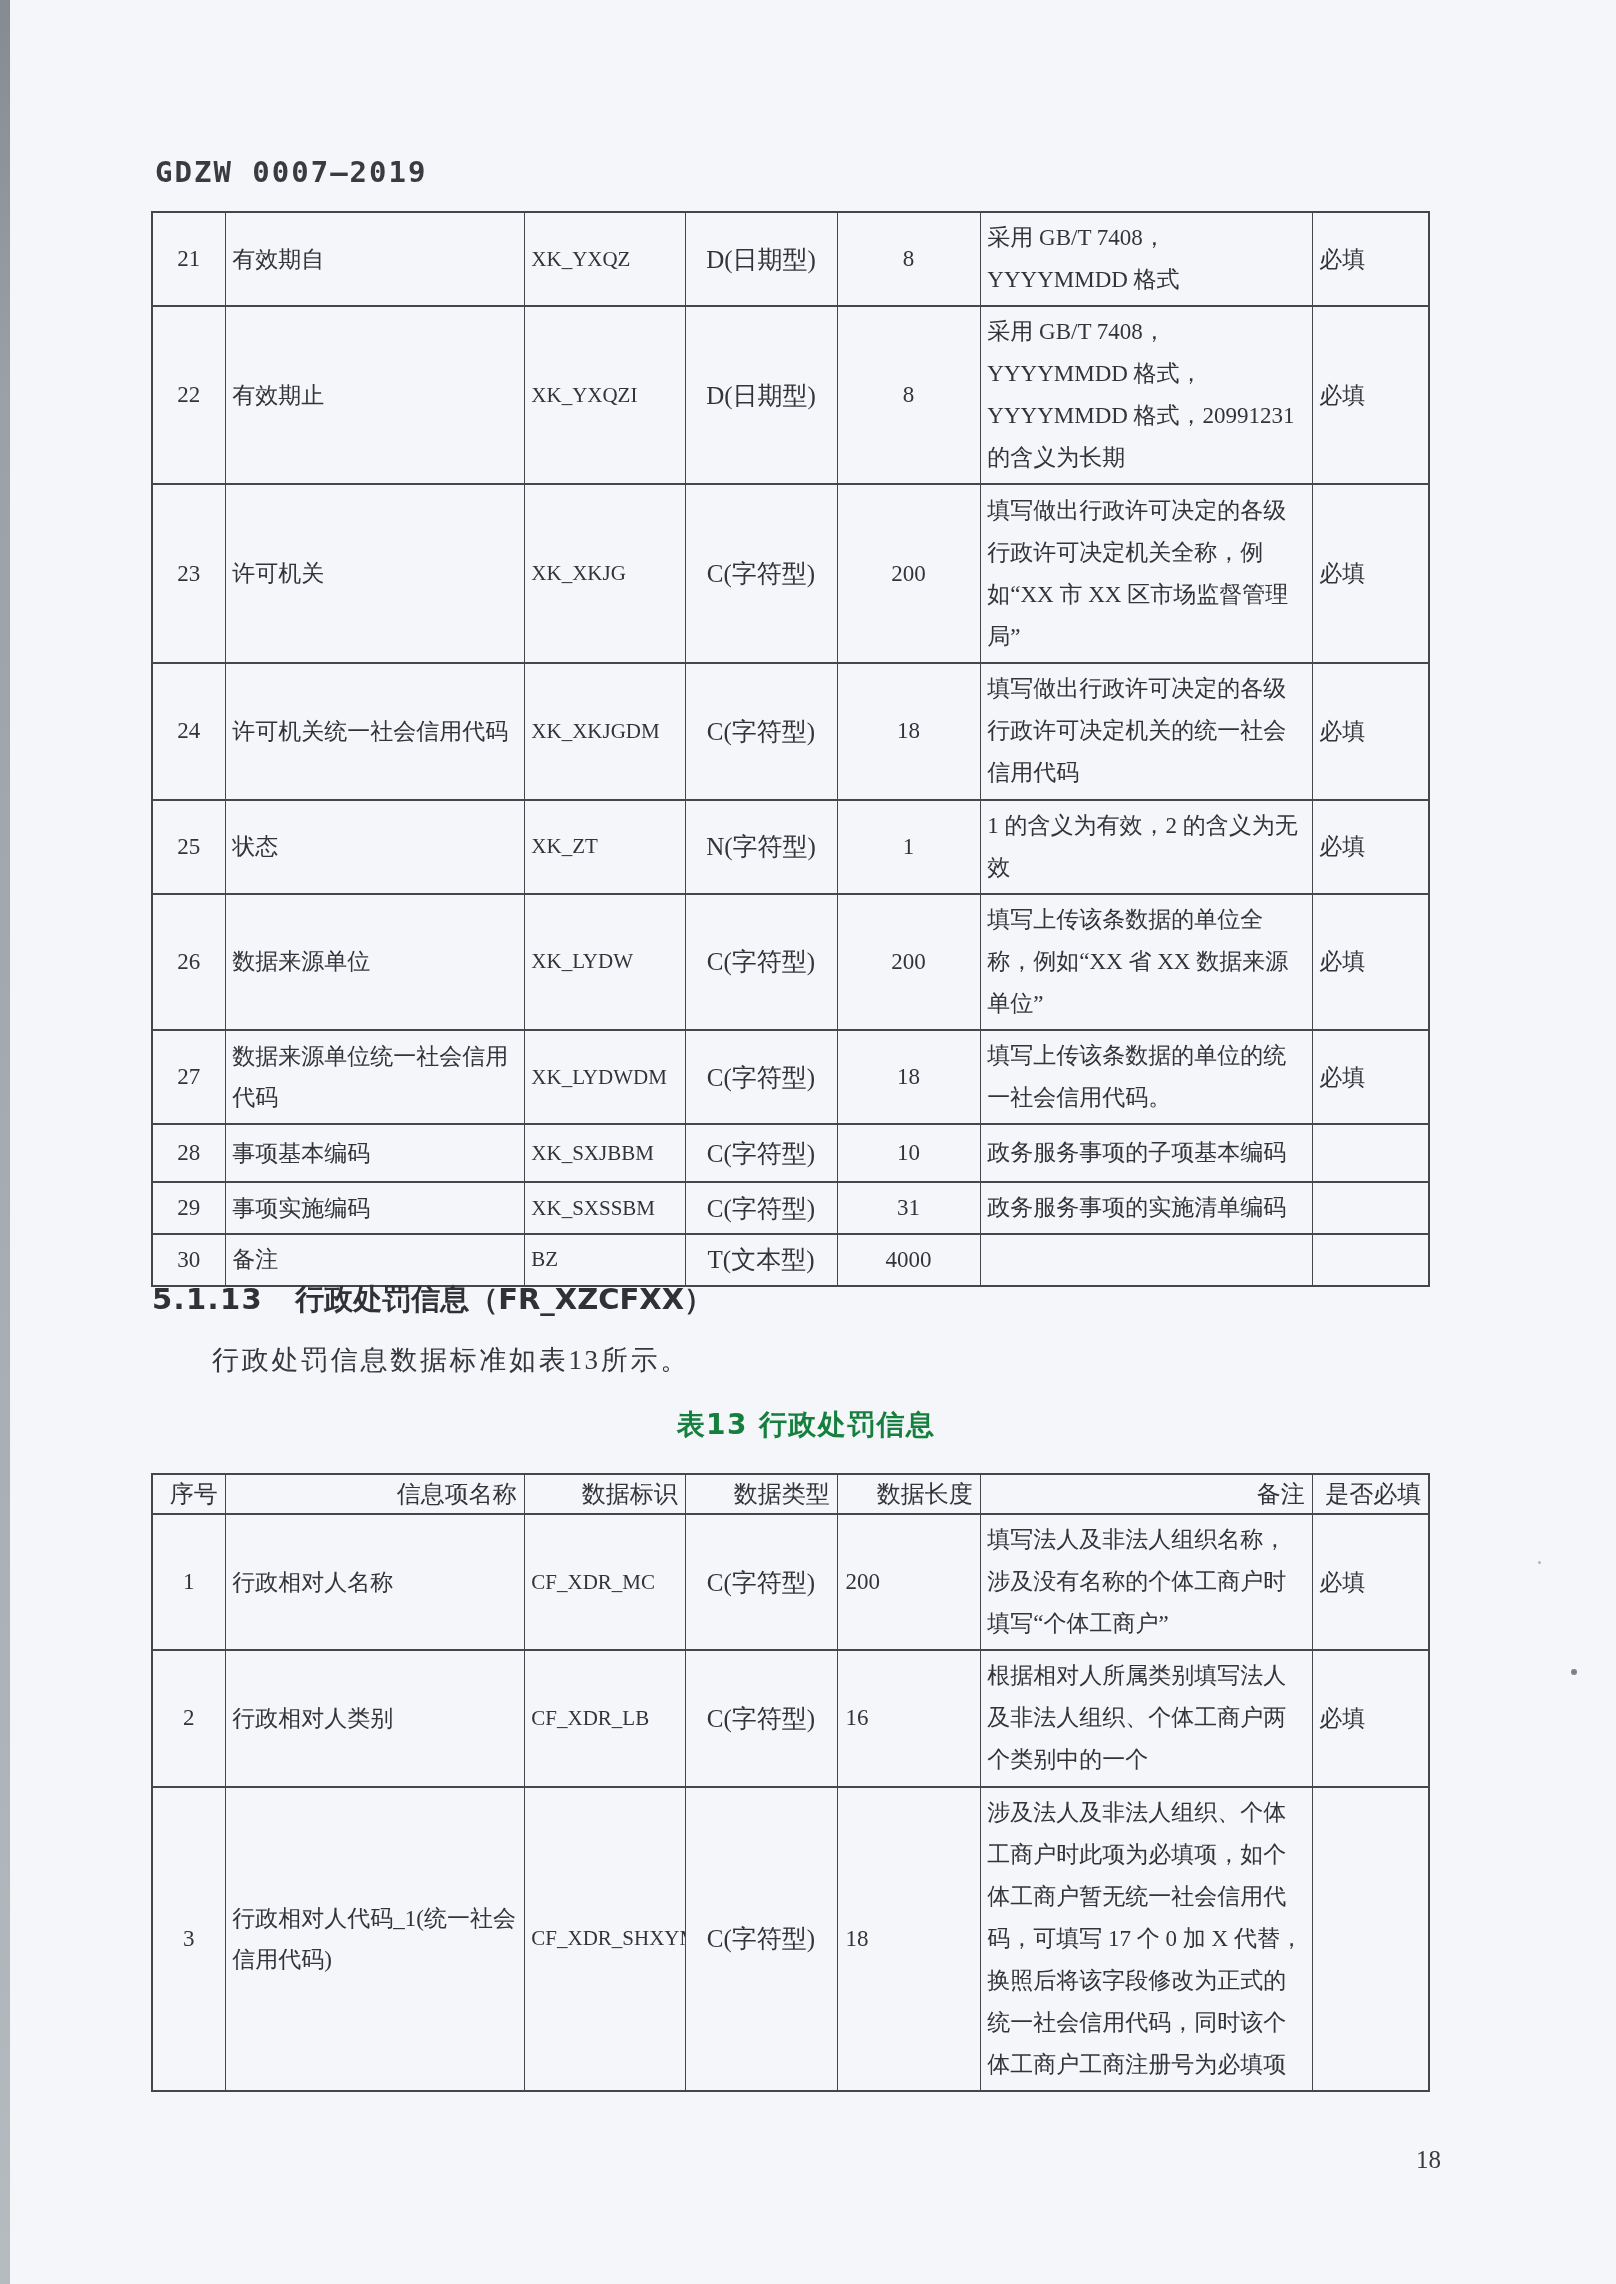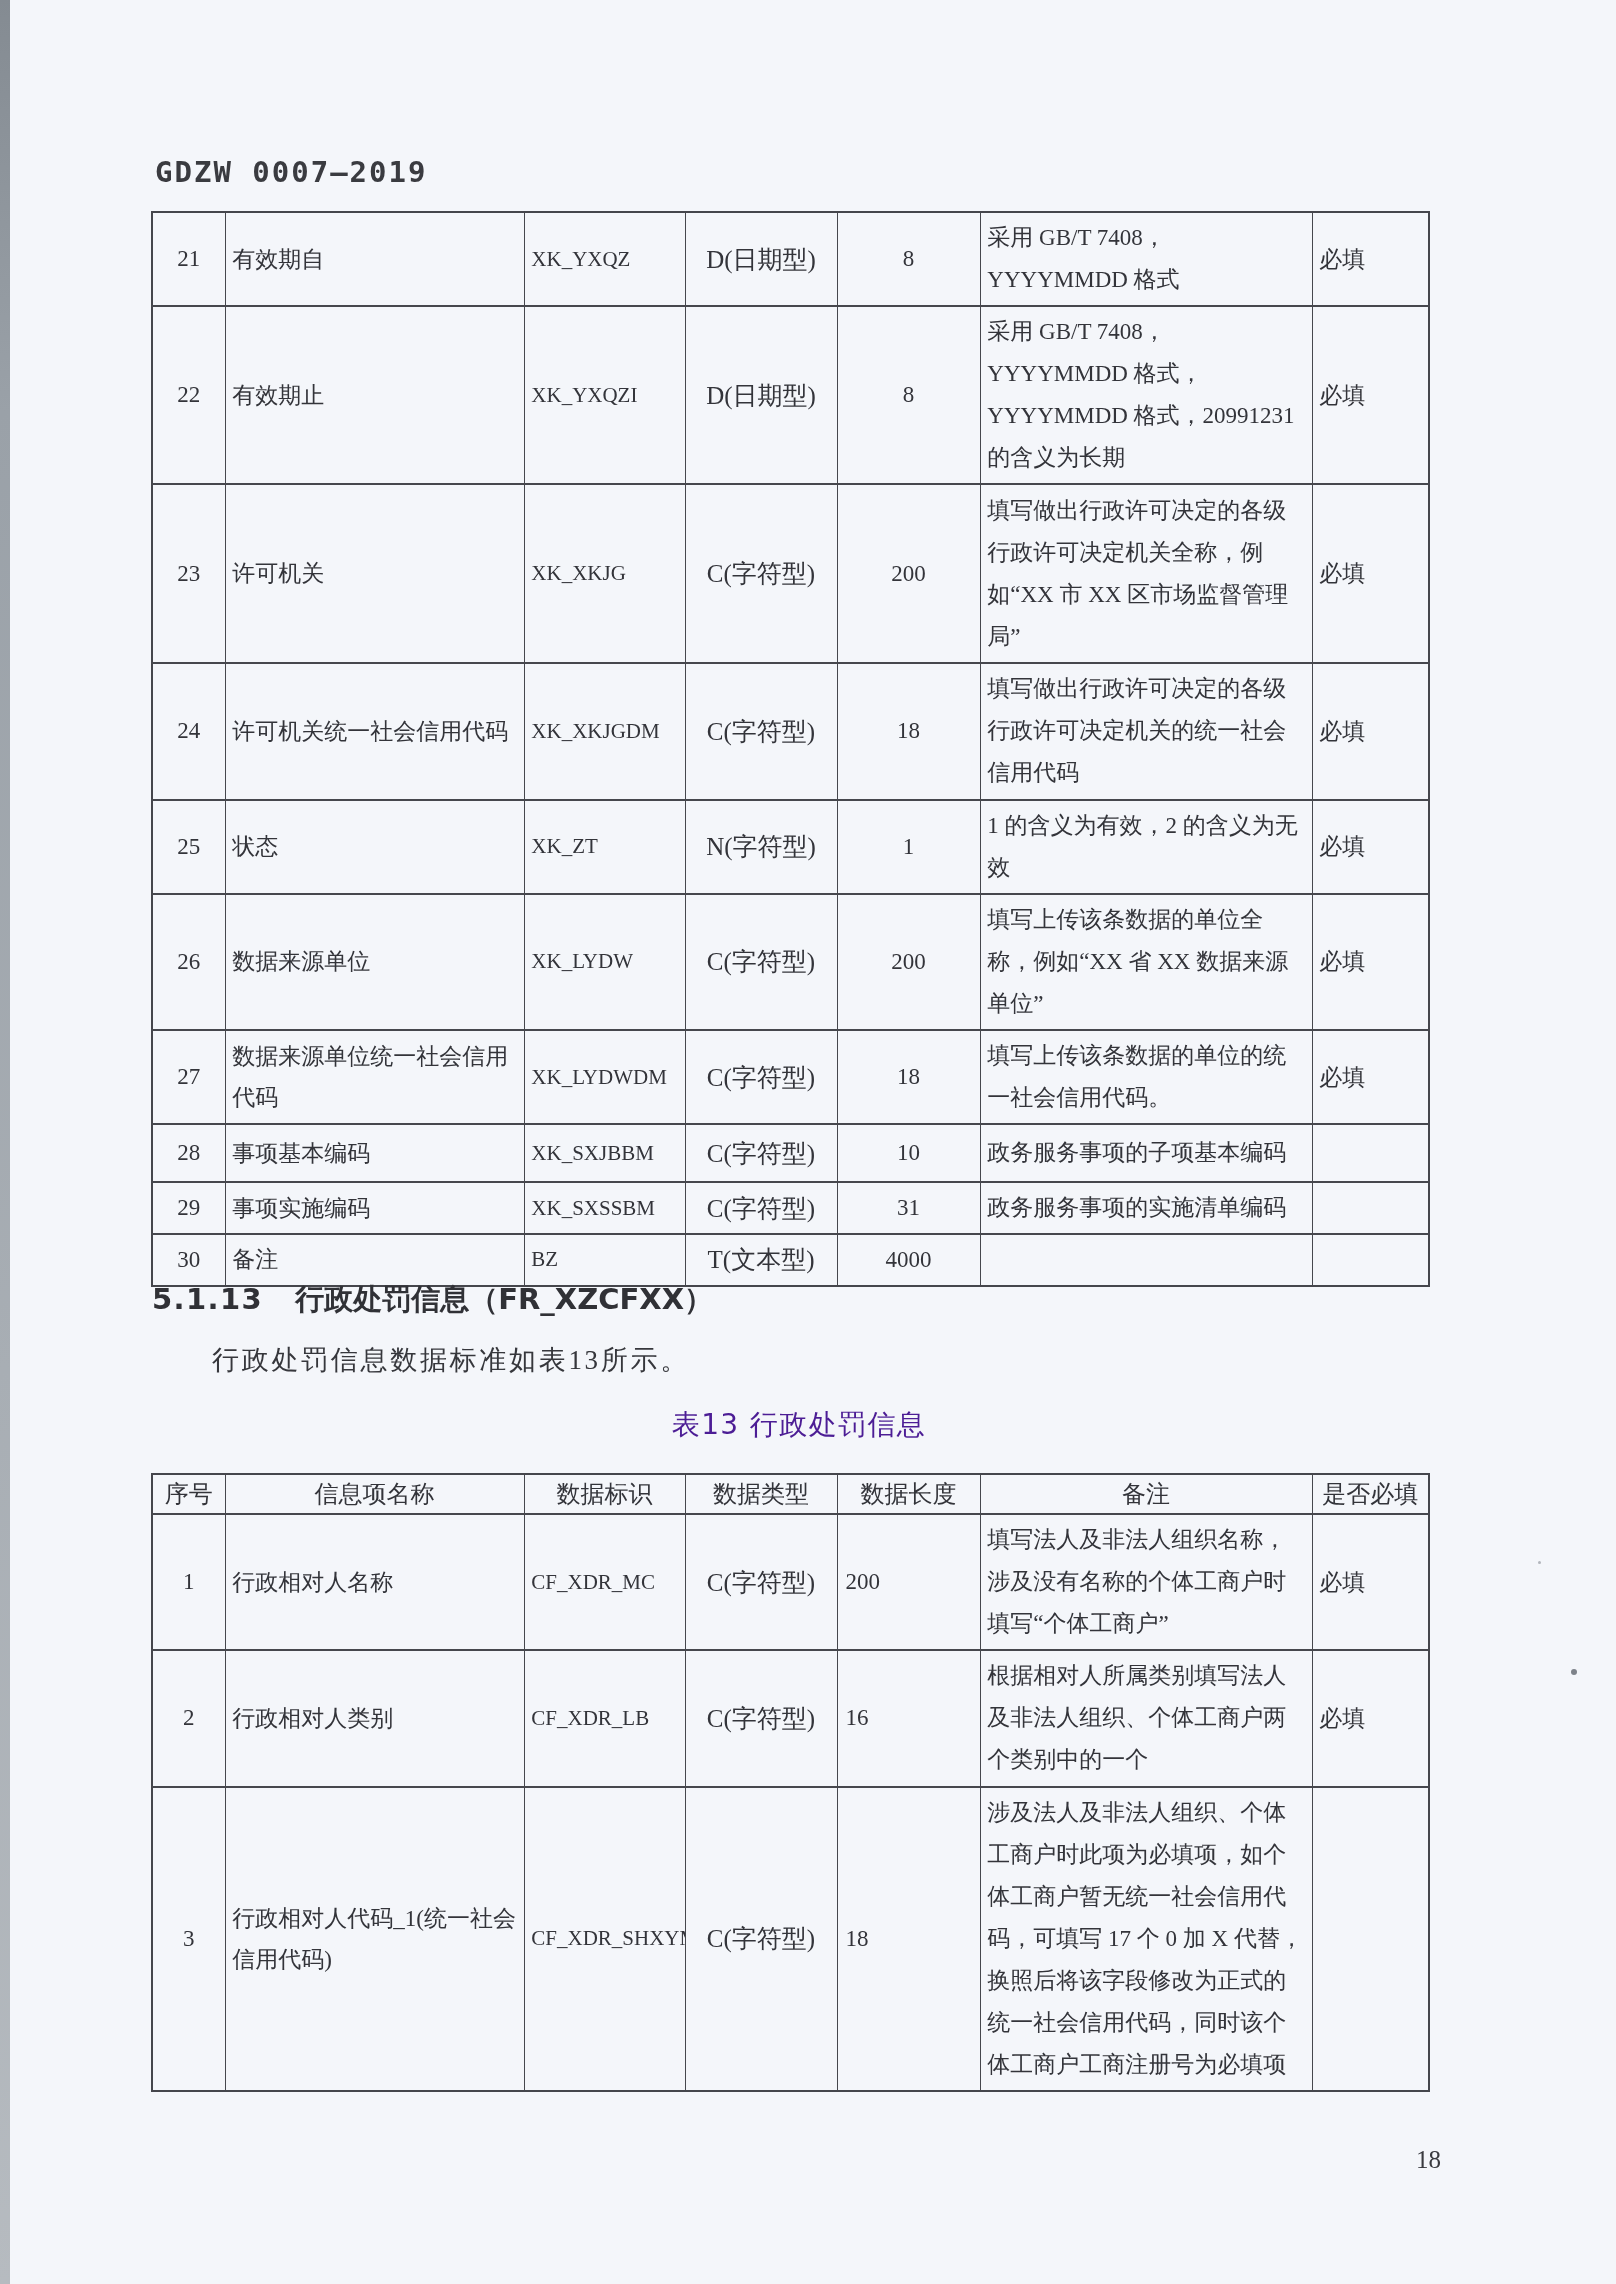"表13 行政处罚信息" .table-caption { color: #4c1d95 -> #15803d; font-weight: 400 -> 700; left: 160px -> 167px }
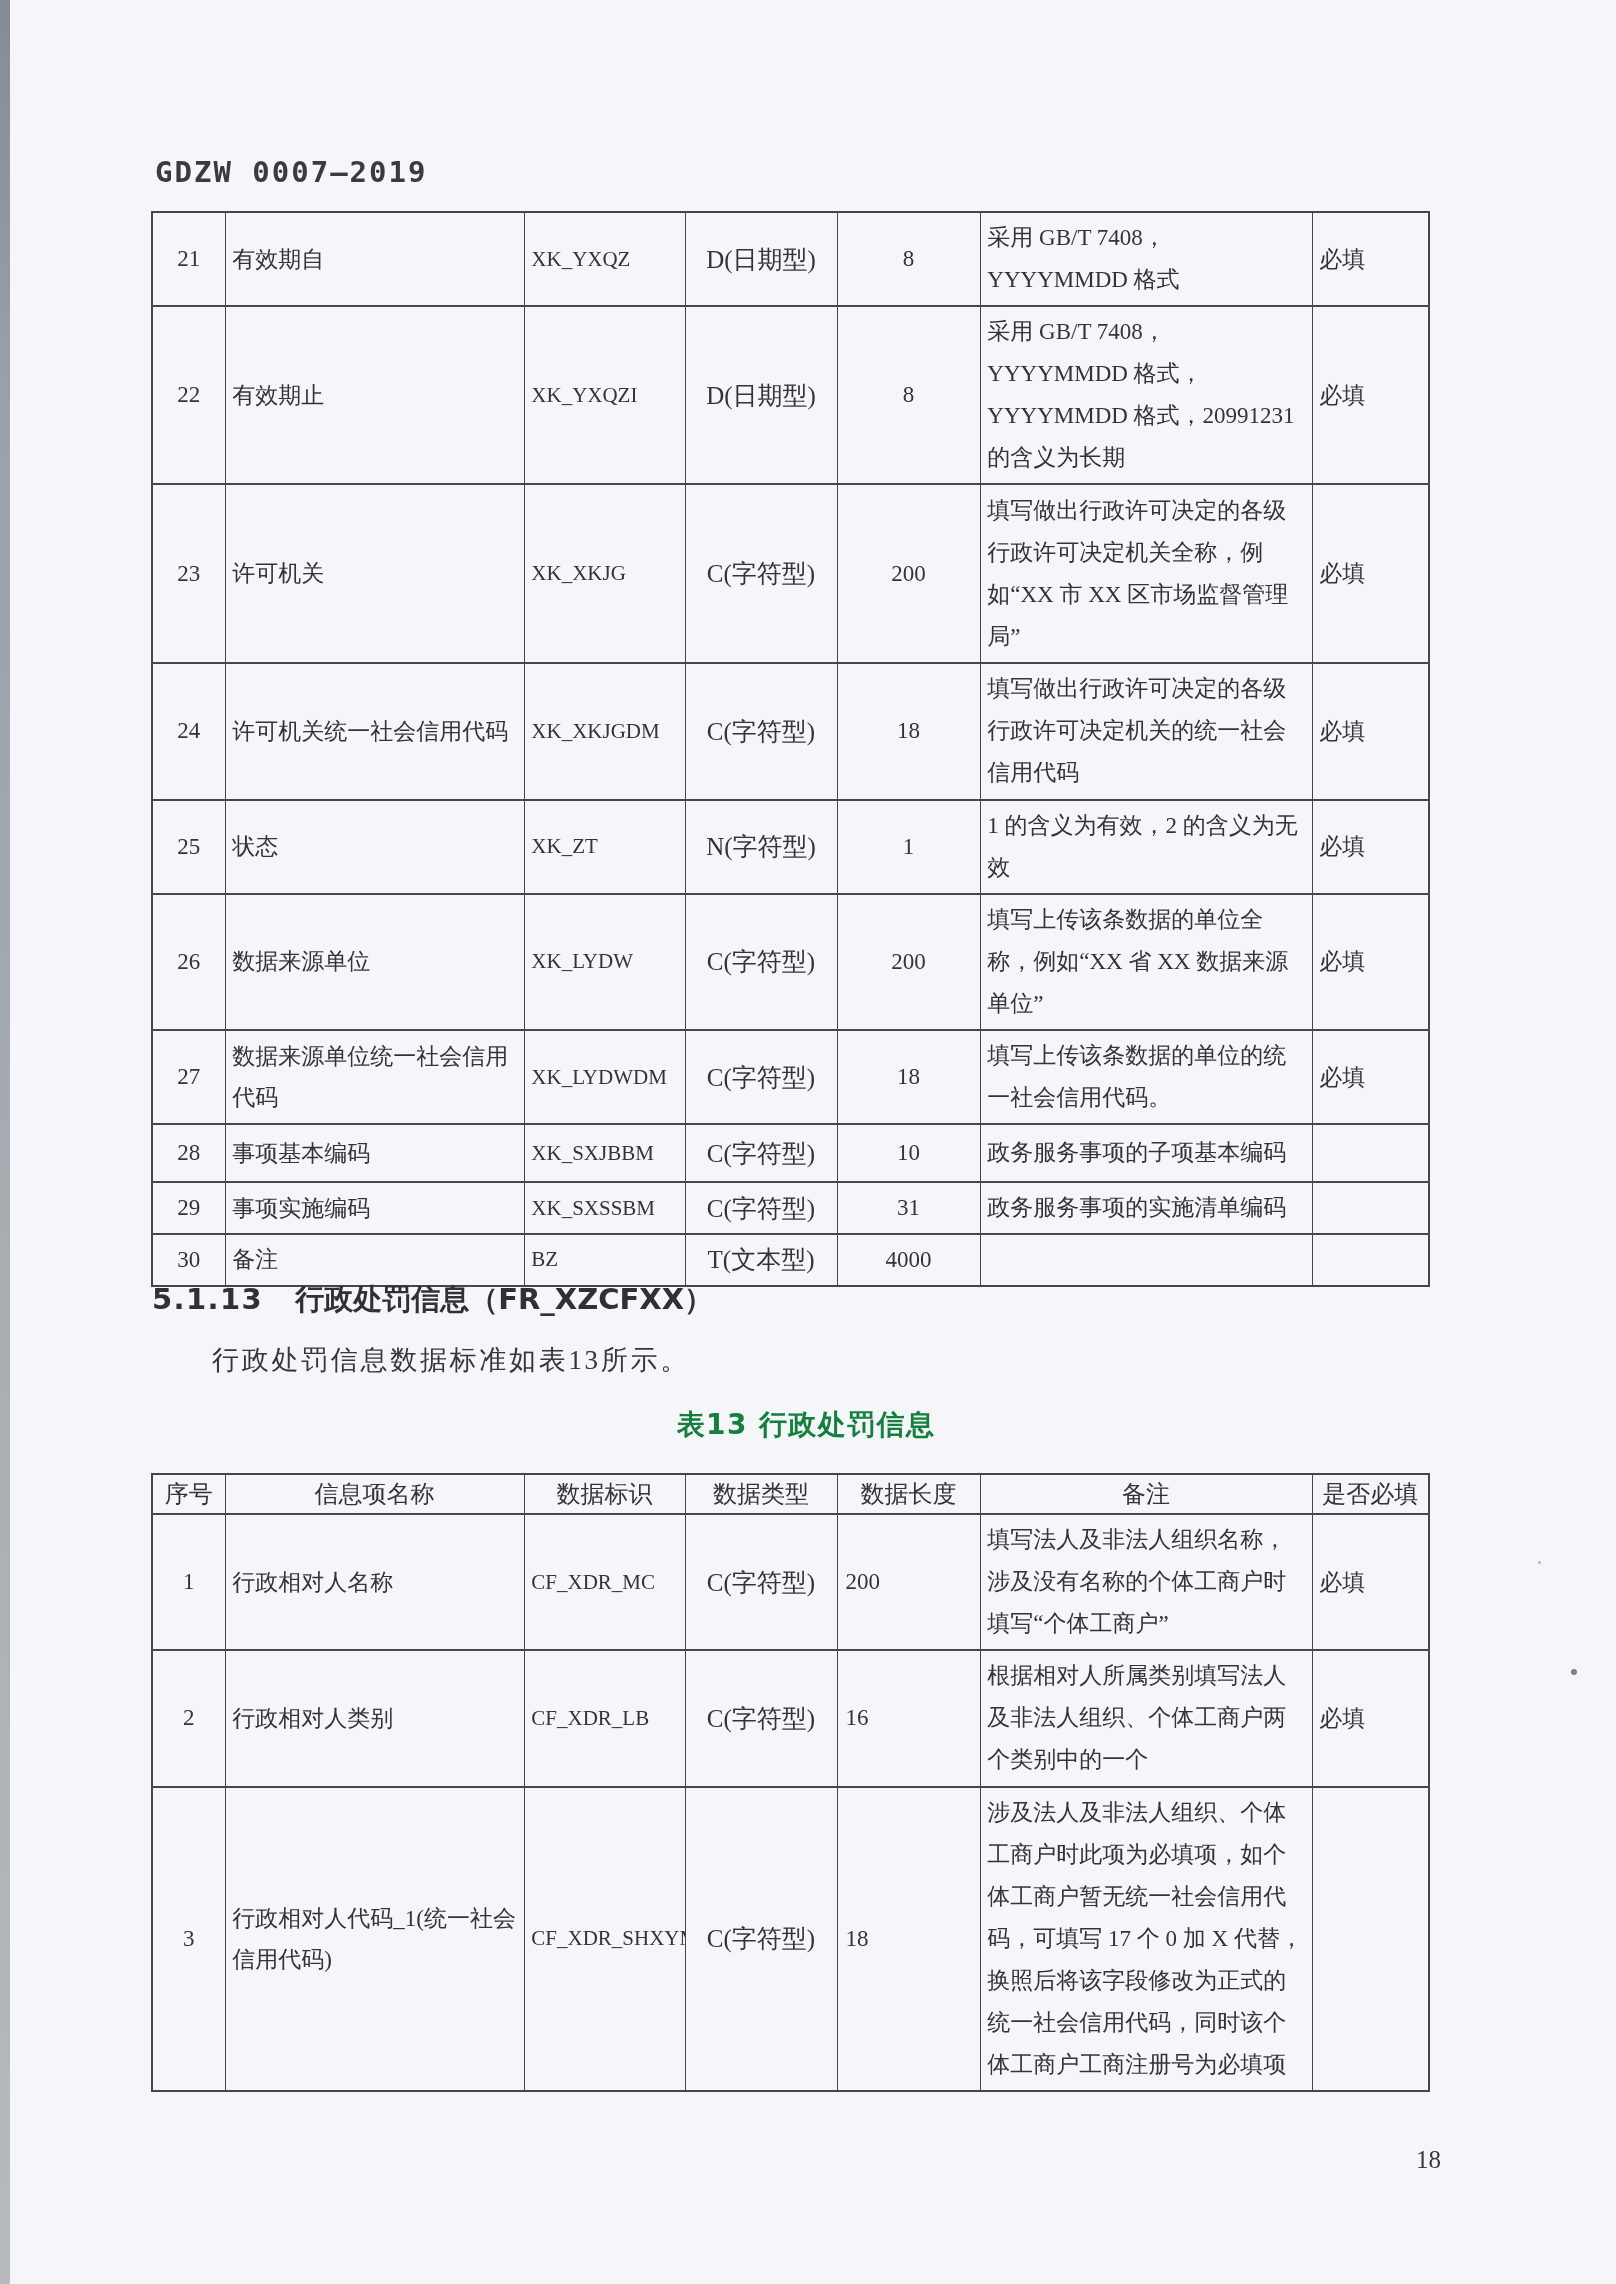"序号" .tbl-b th { text-align: center -> right }
